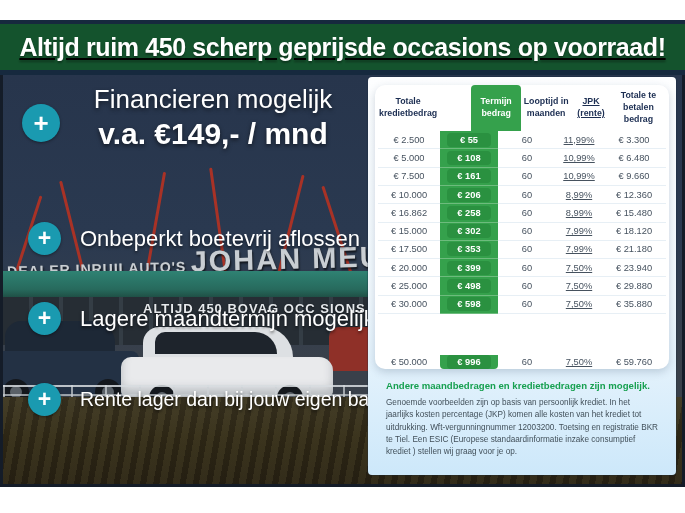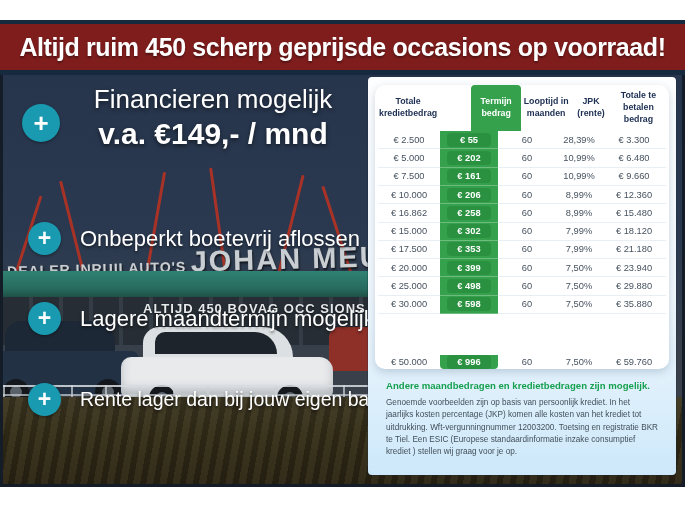"Altijd ruim 450 scherp geprijsde" .banner { background: #7f1d1d -> #14532d; text-decoration: none -> underline }
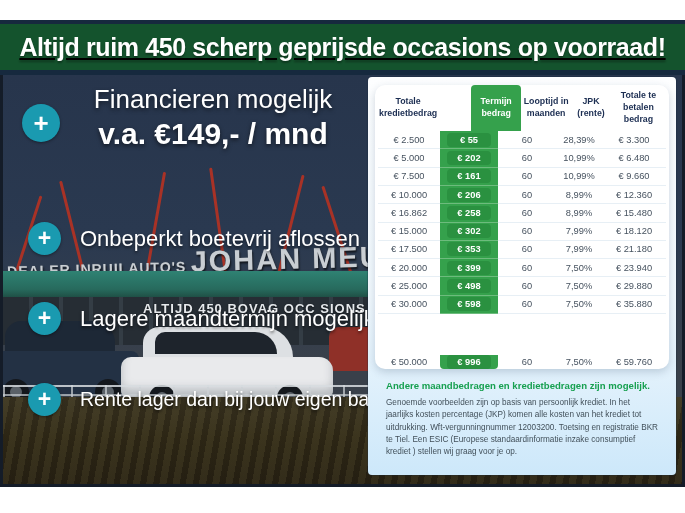"JPK (rente)" .c3 { text-decoration: none -> underline }
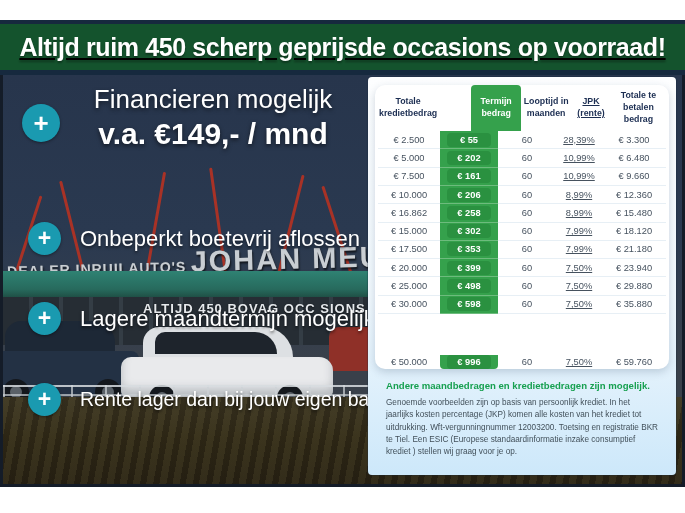"28,39%" div.cell { text: 28,39% -> 11,99% }
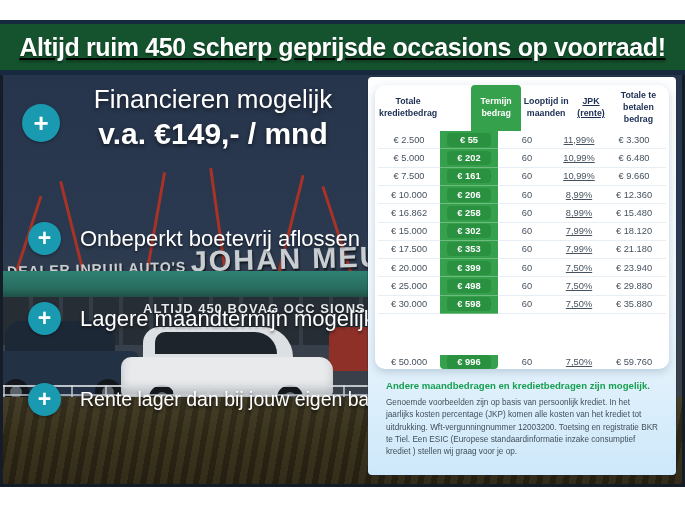"€ 202" span.pill { text: 202 -> 108 }
